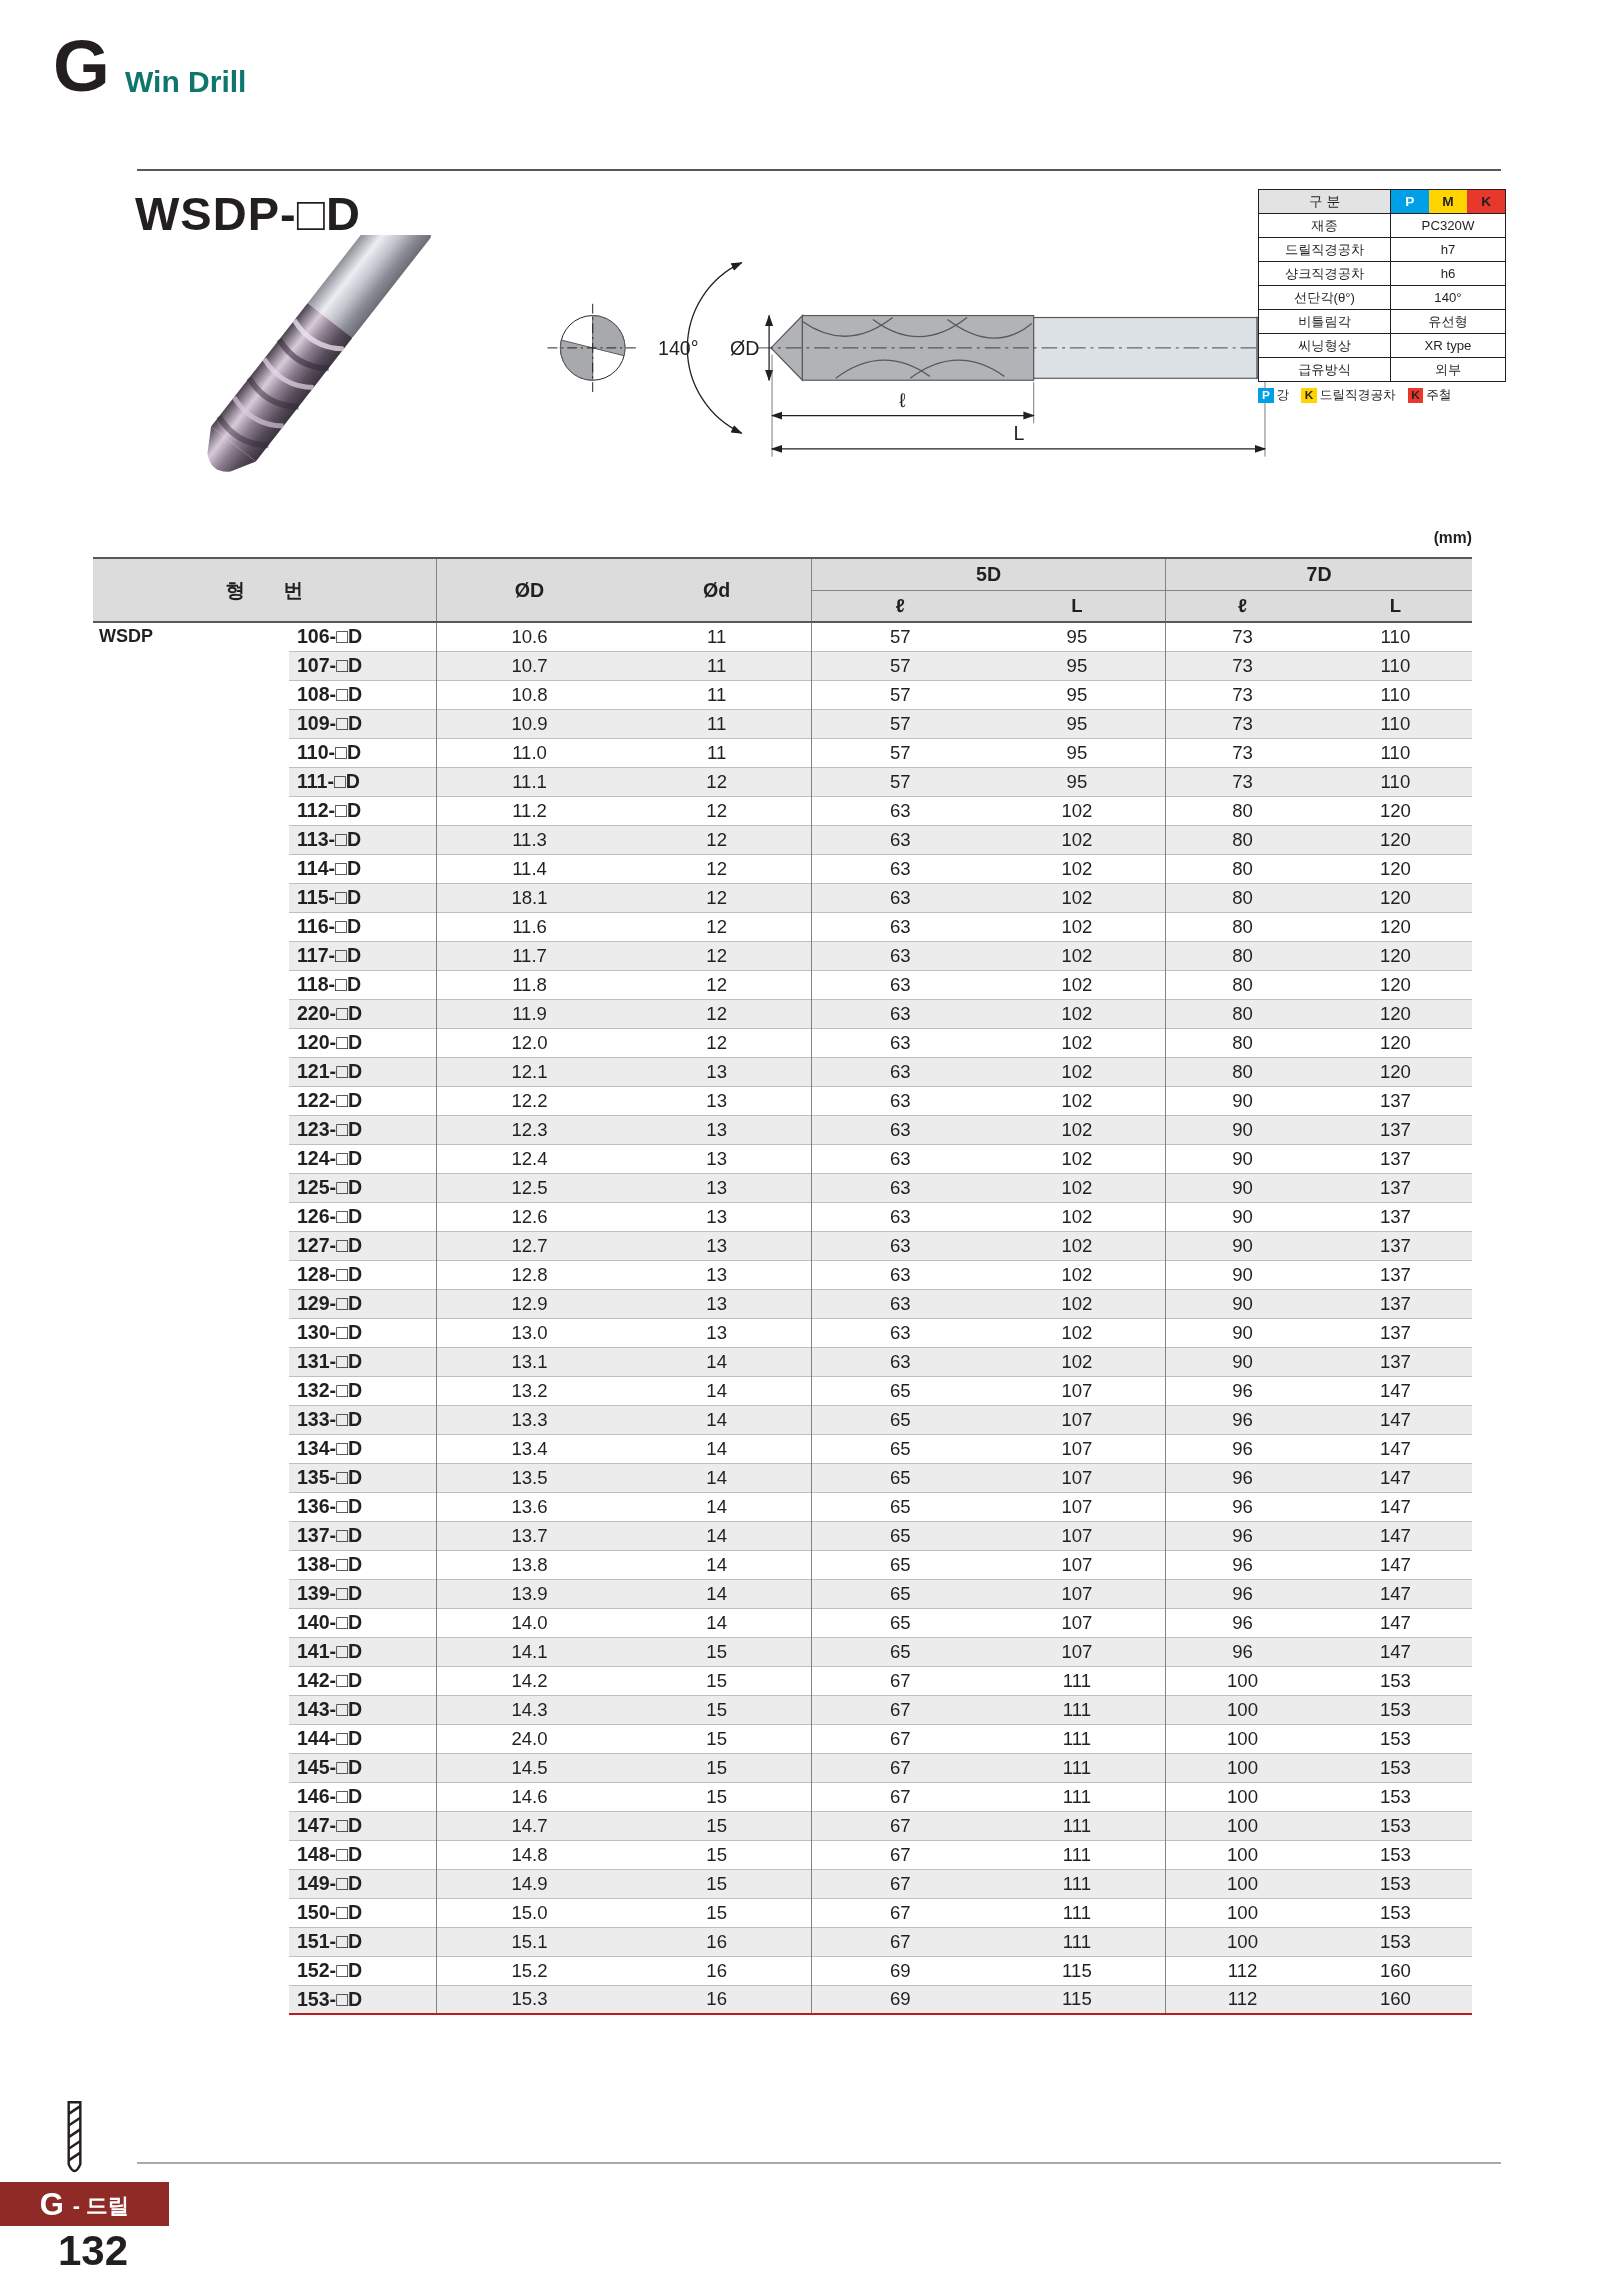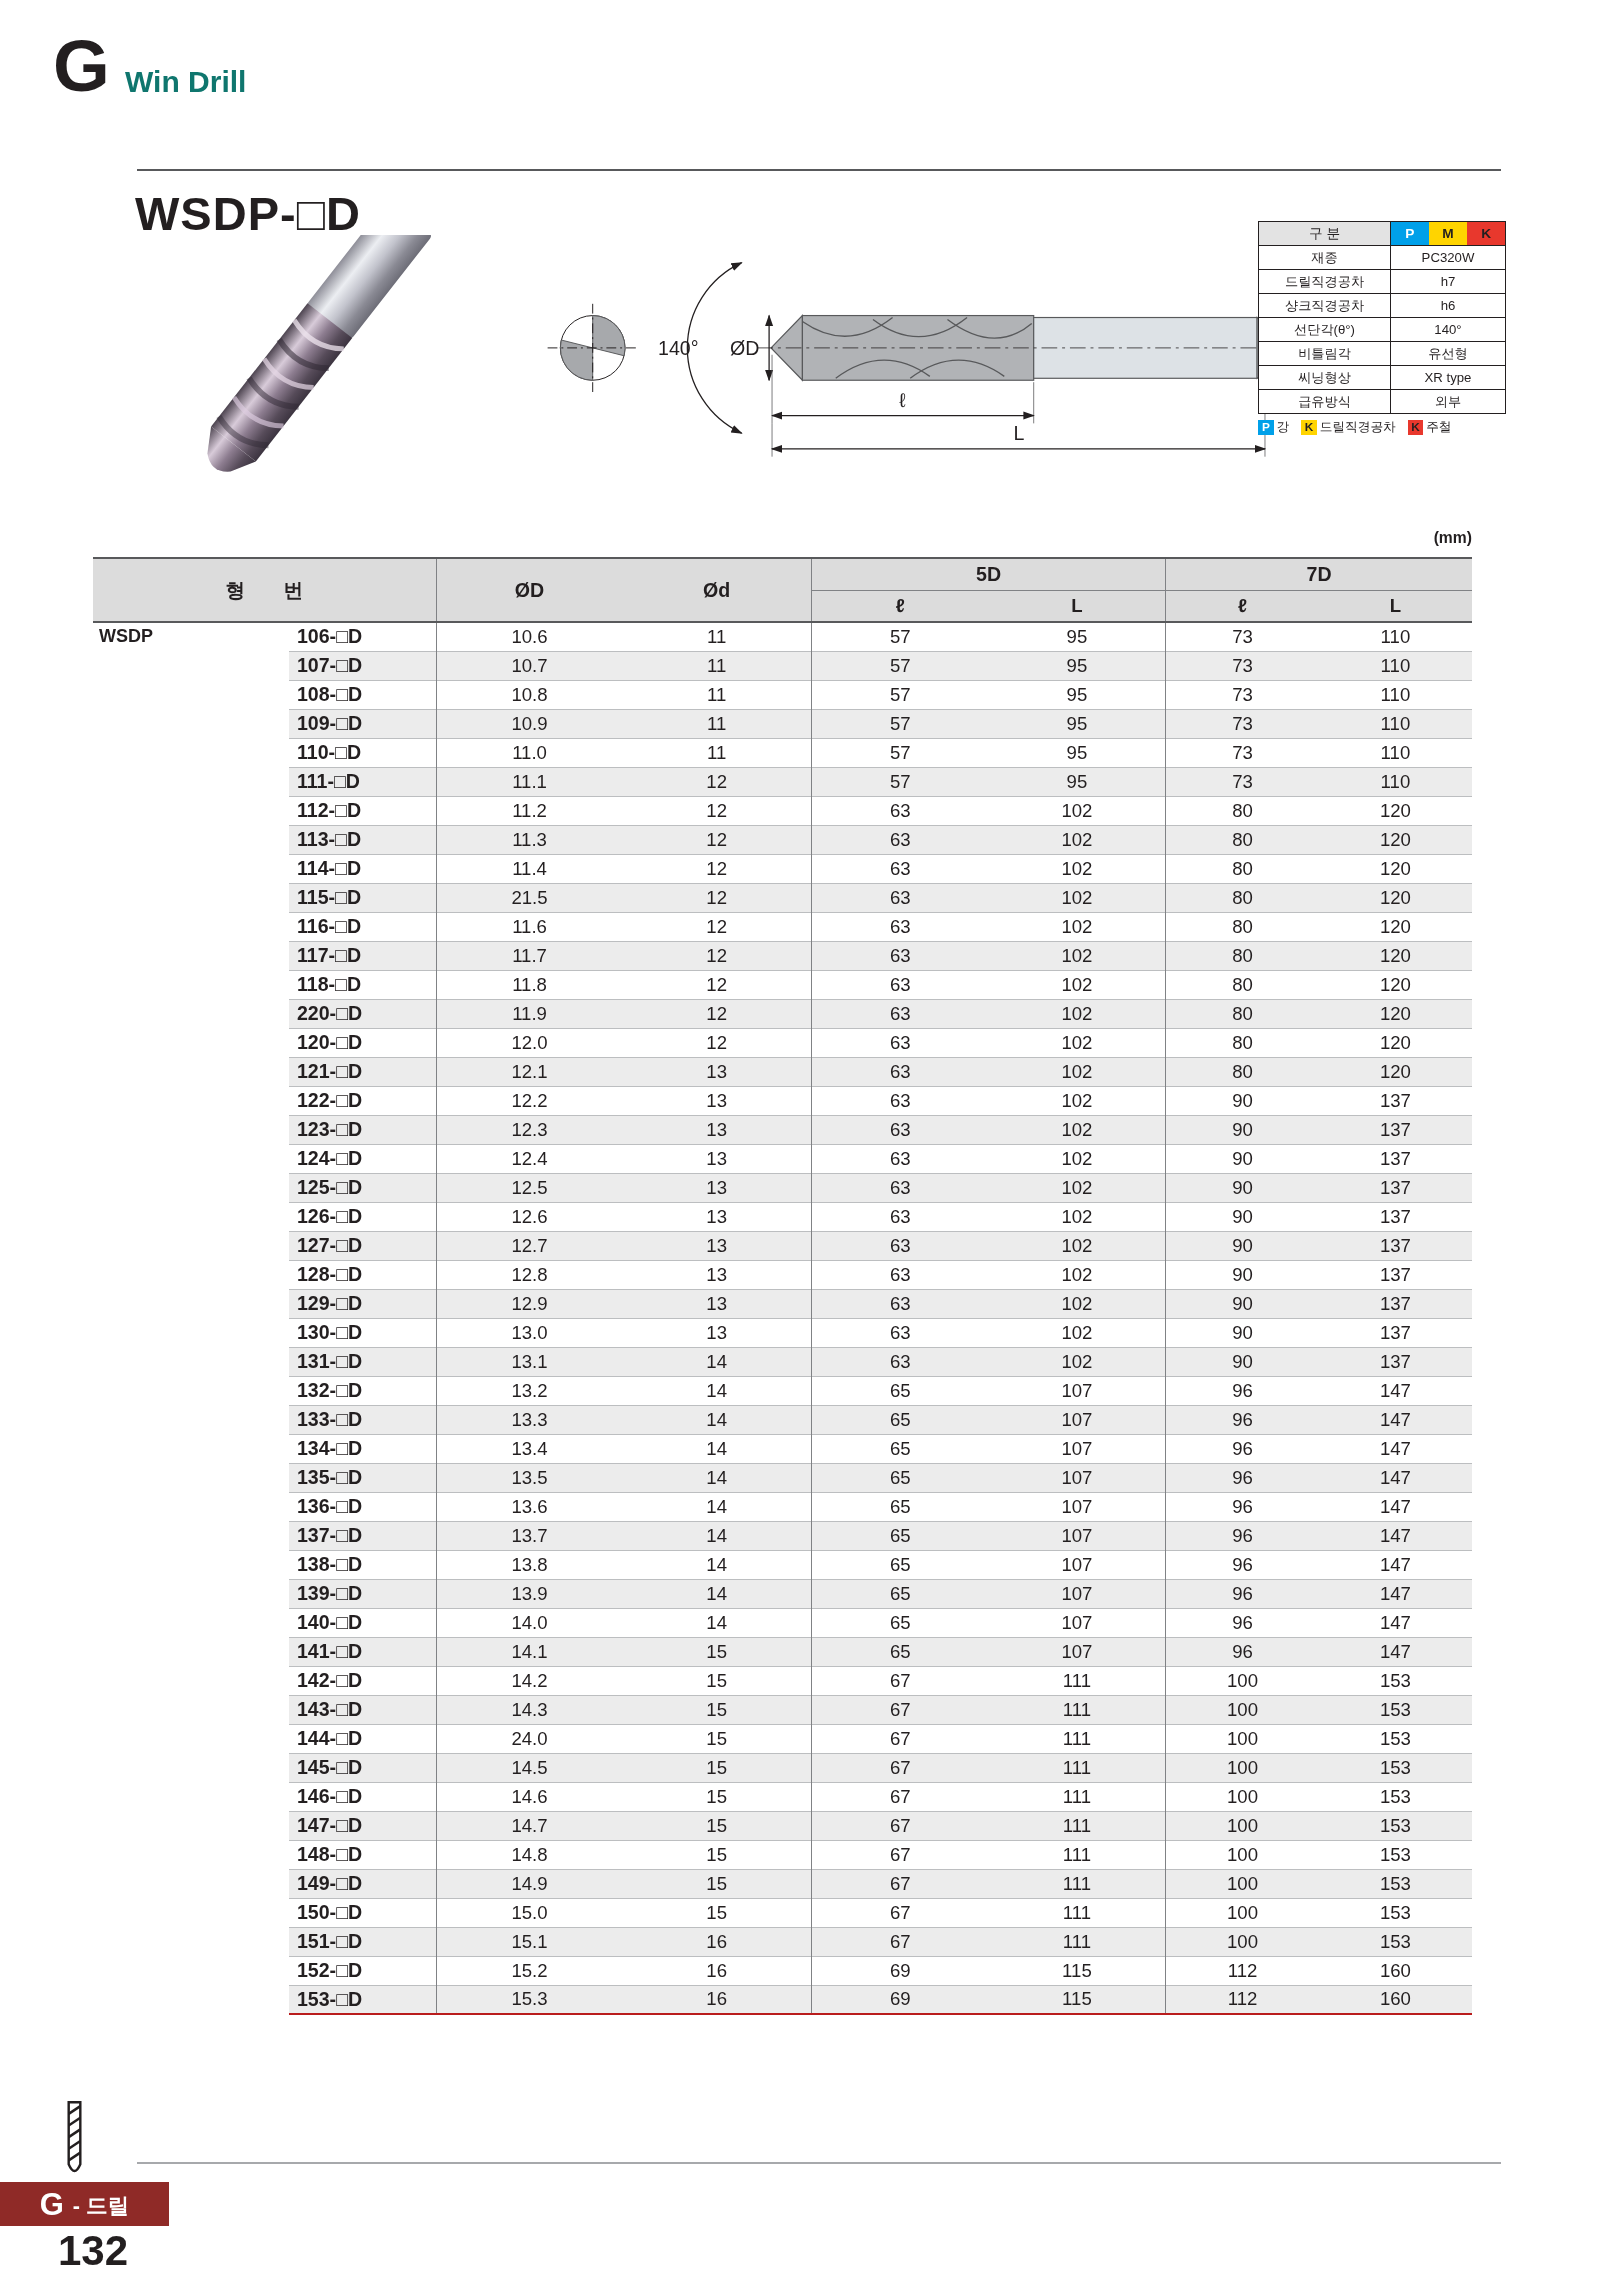"구 분" table.spec { margin-top: 32px -> none }
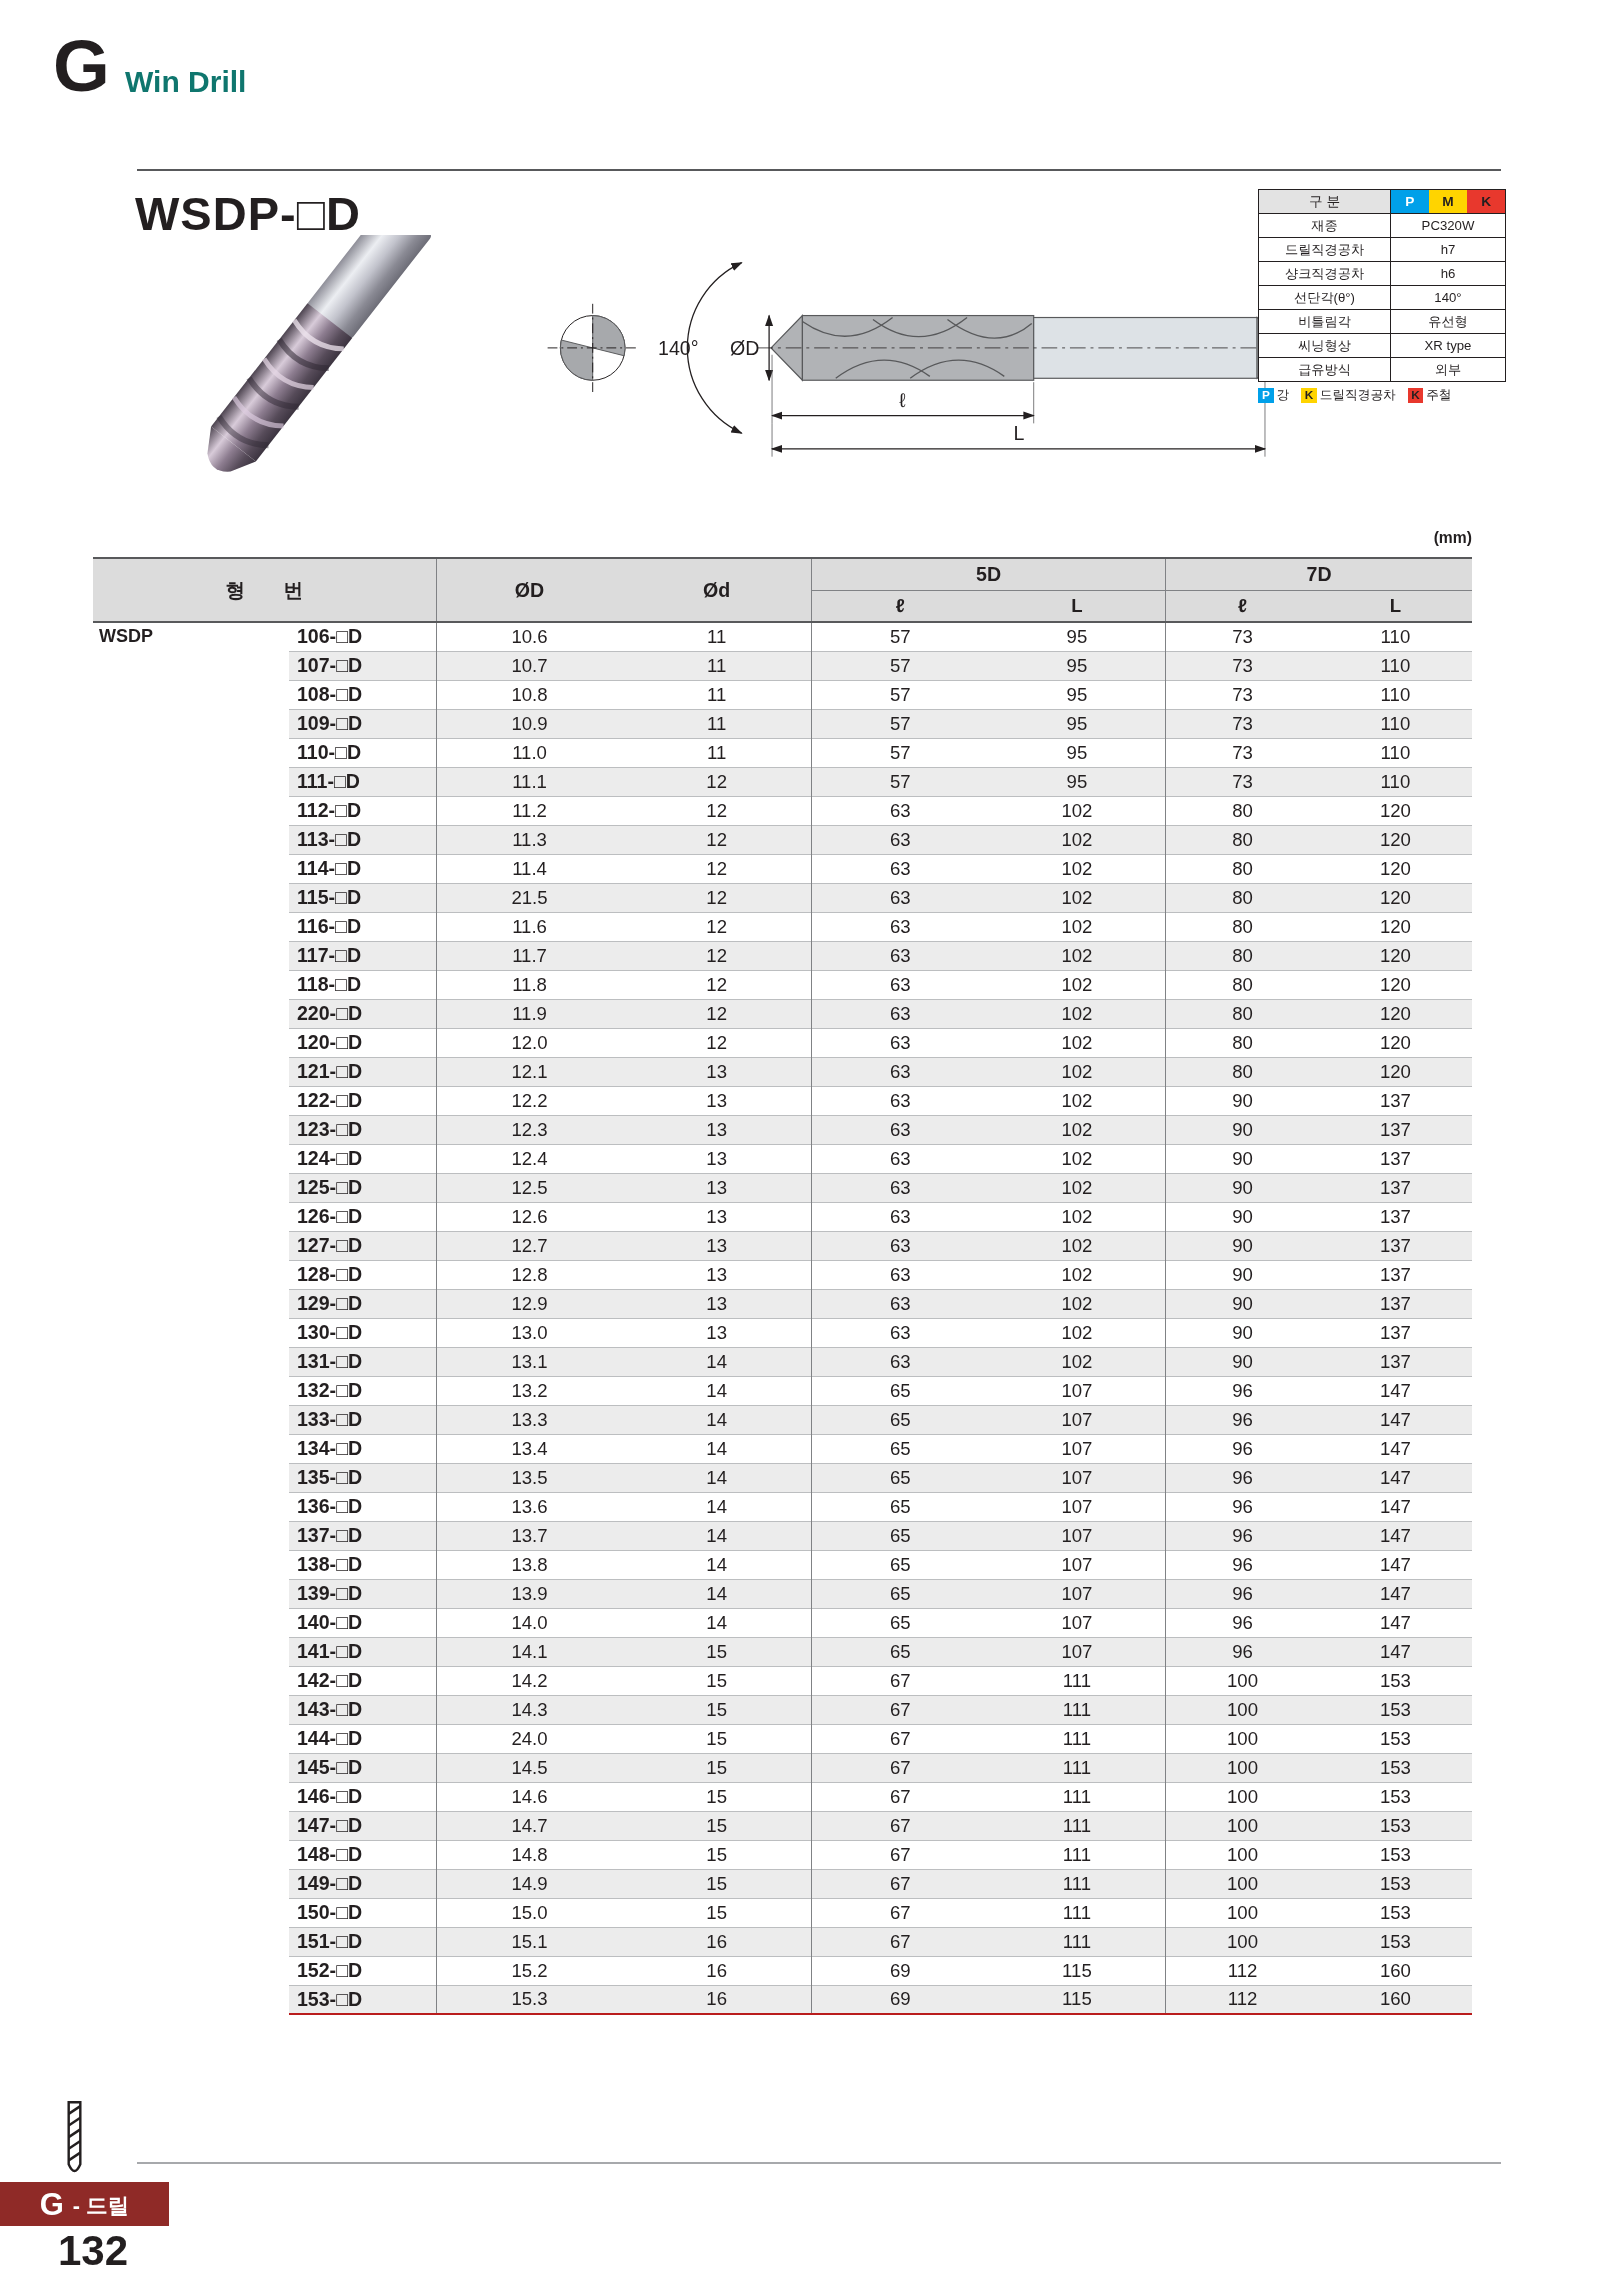"21.5" td.vline { text: 21.5 -> 18.1 }
